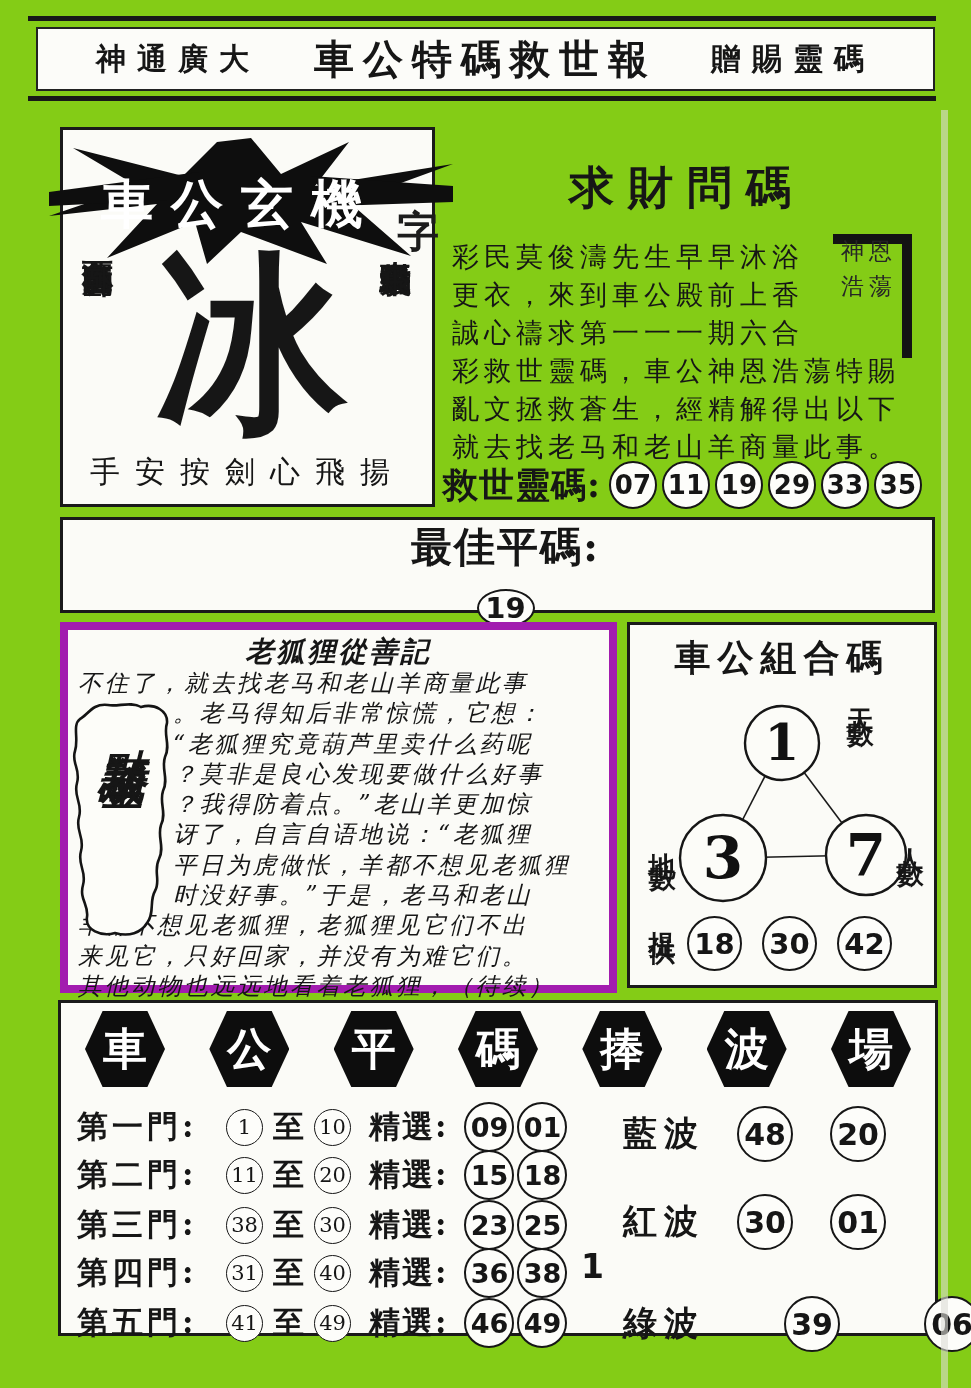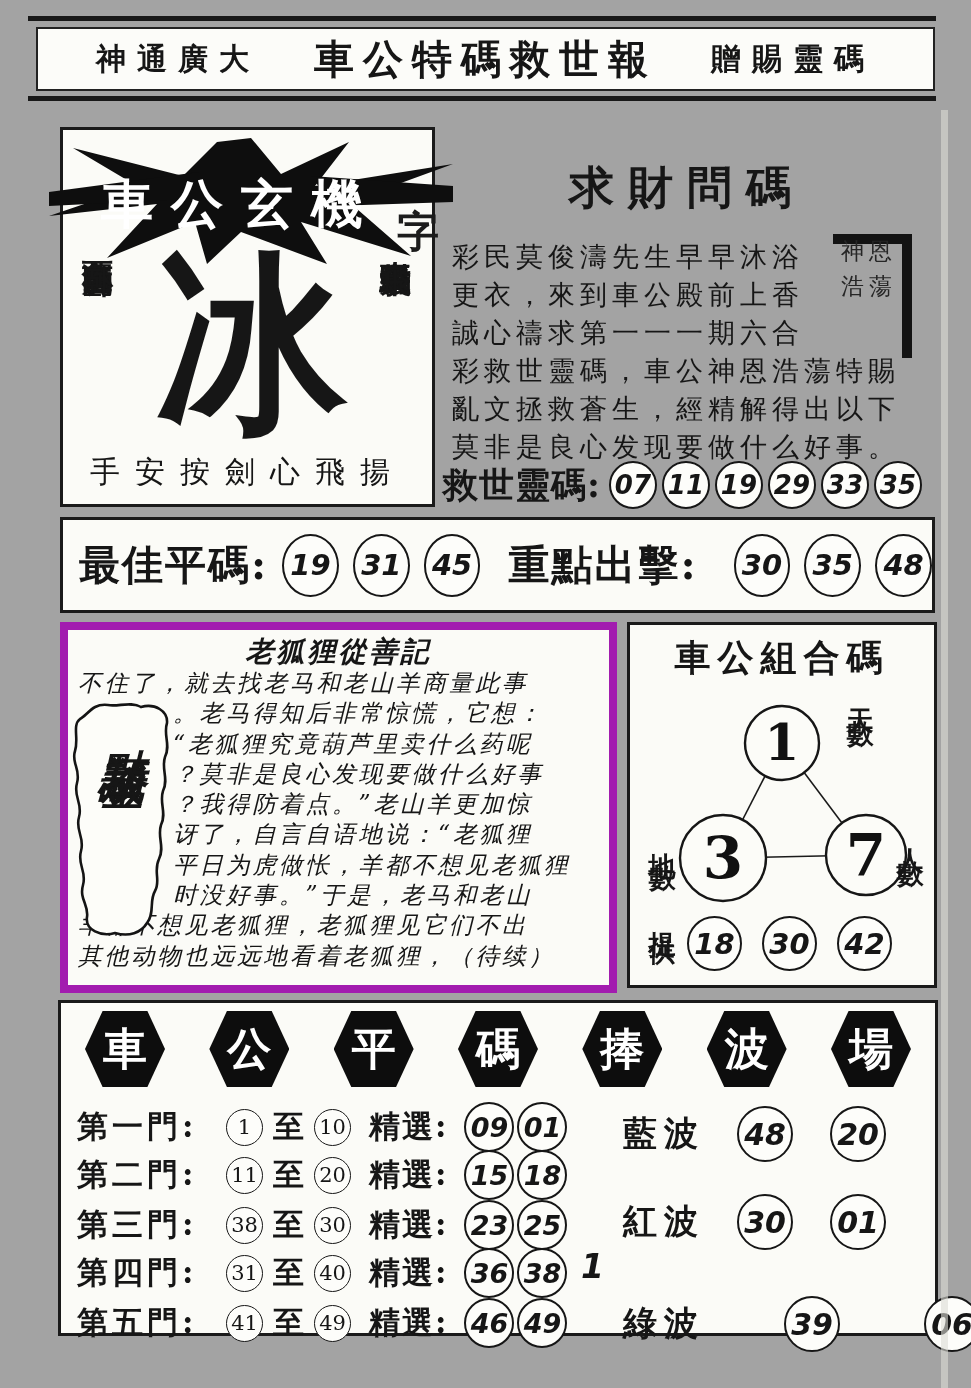"神通廣大" #page { background: #a3a3a3 -> #84cc16 }
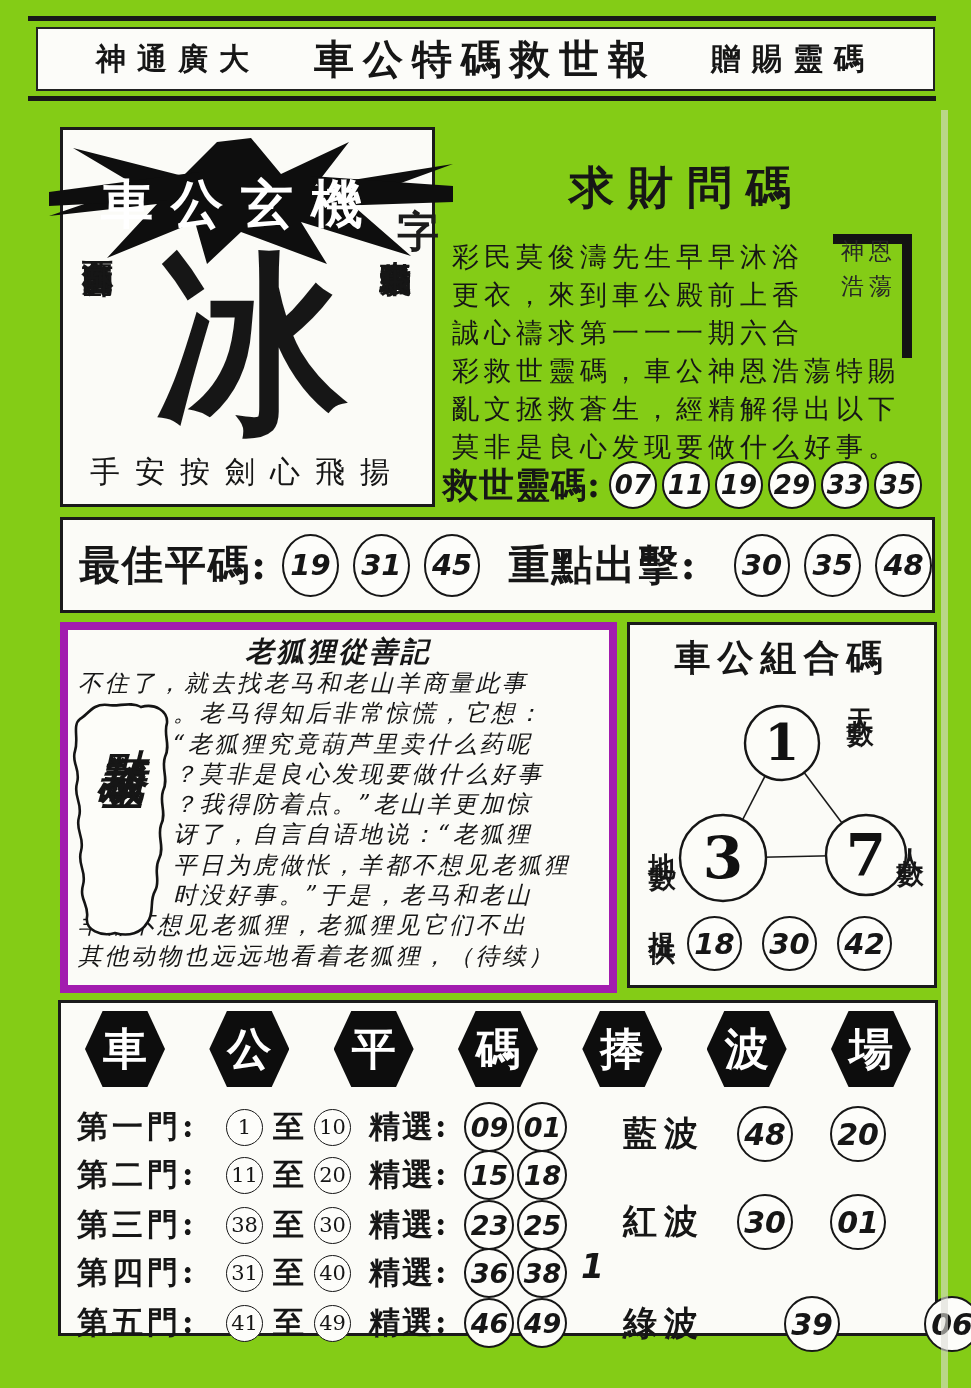"莫非是良心发现要做什么好事。" div.f-line { text: 莫非是良心发现要做什么好 -> 就去找老马和老山羊商量此 }
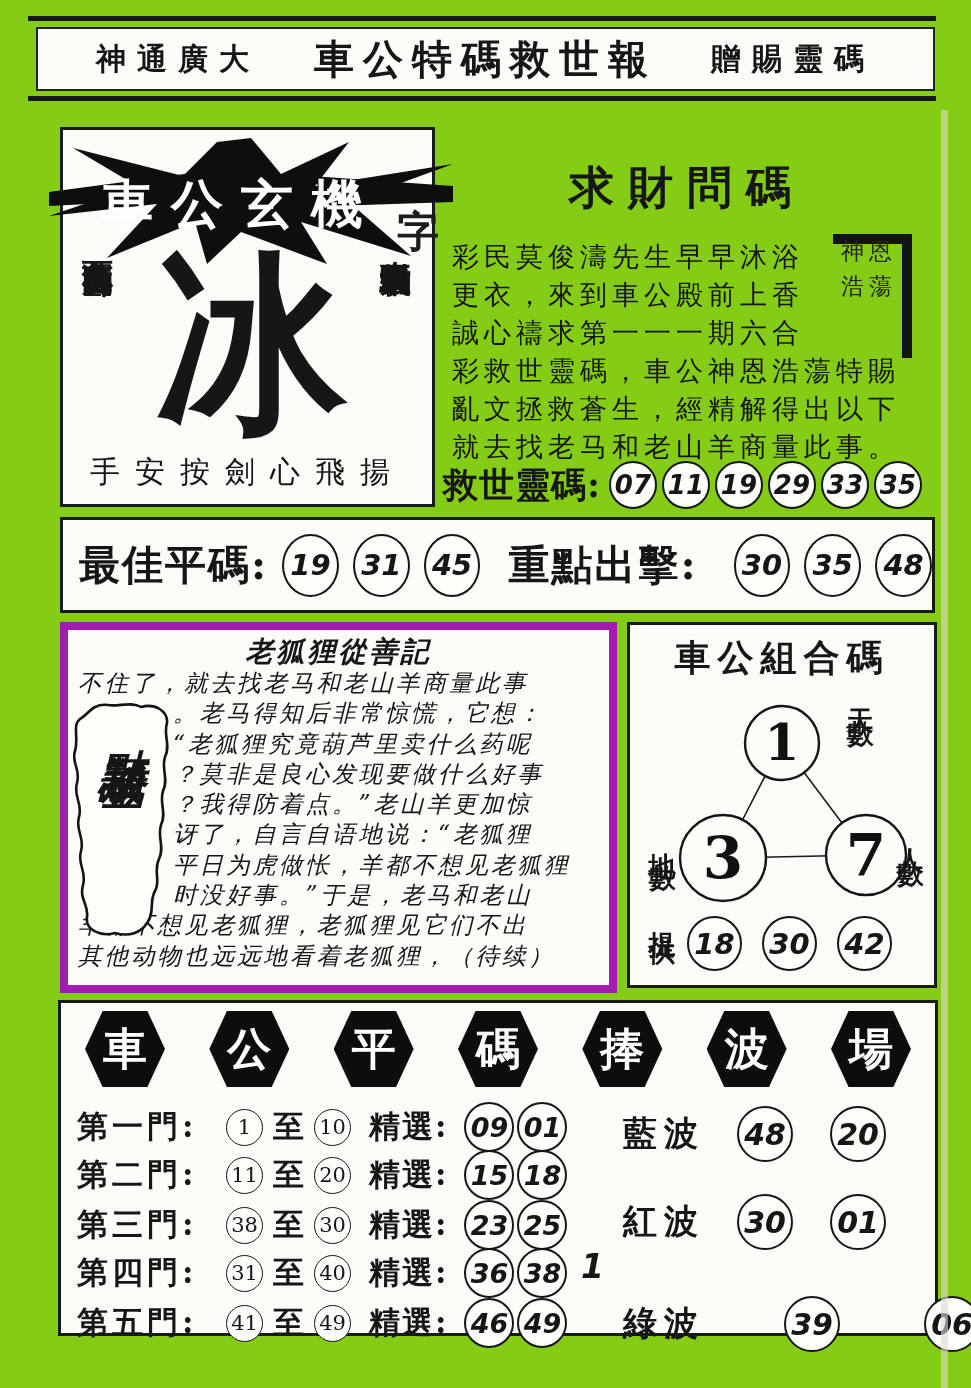"07" .num { font-style: italic -> none }
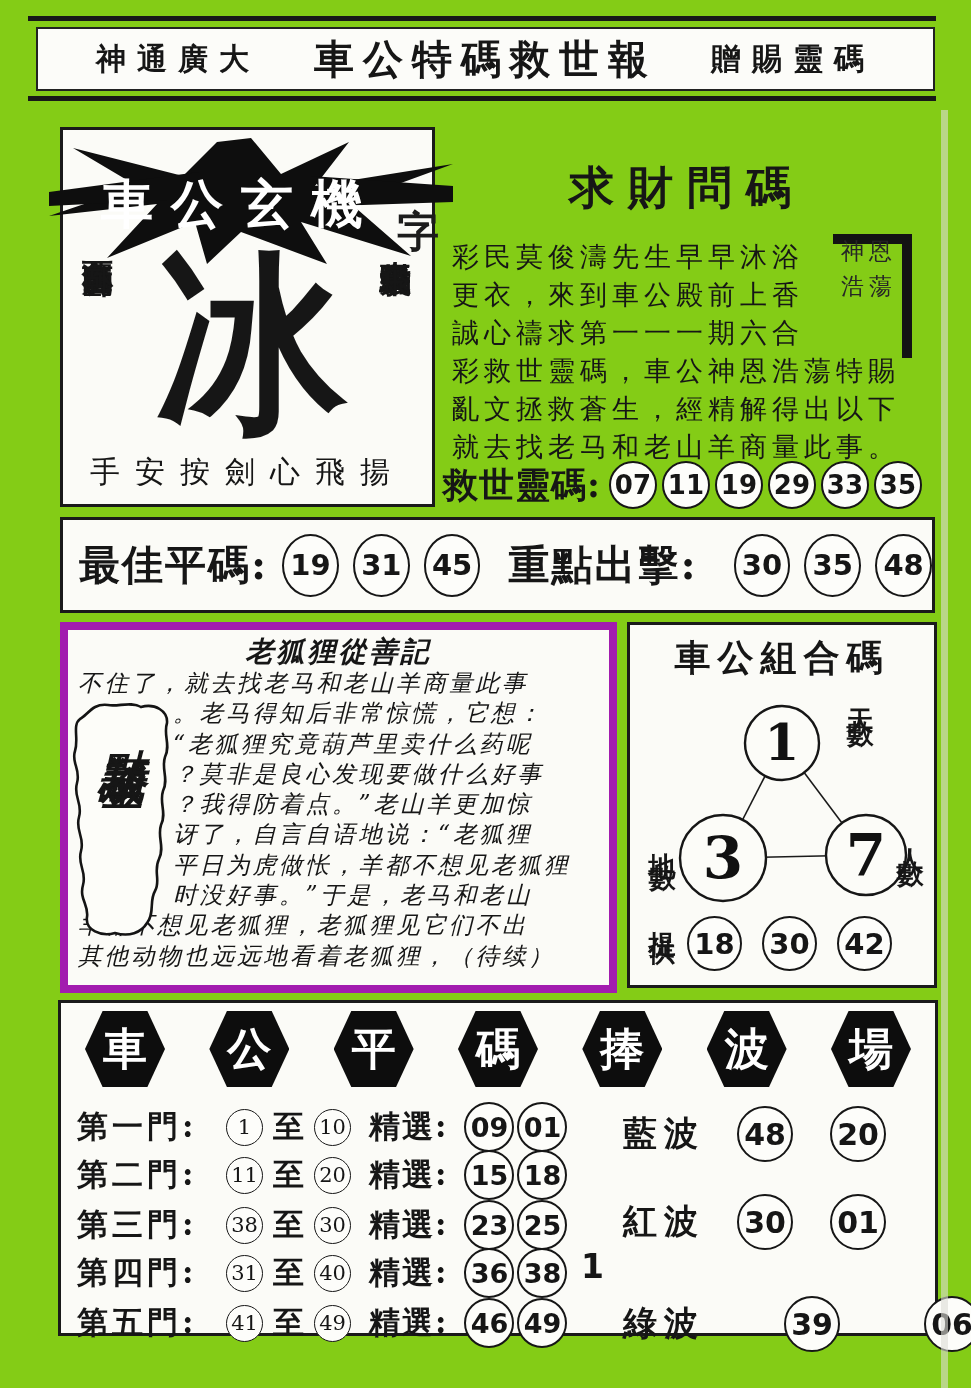"最佳平碼:" #band-box { flex-direction: none -> column }
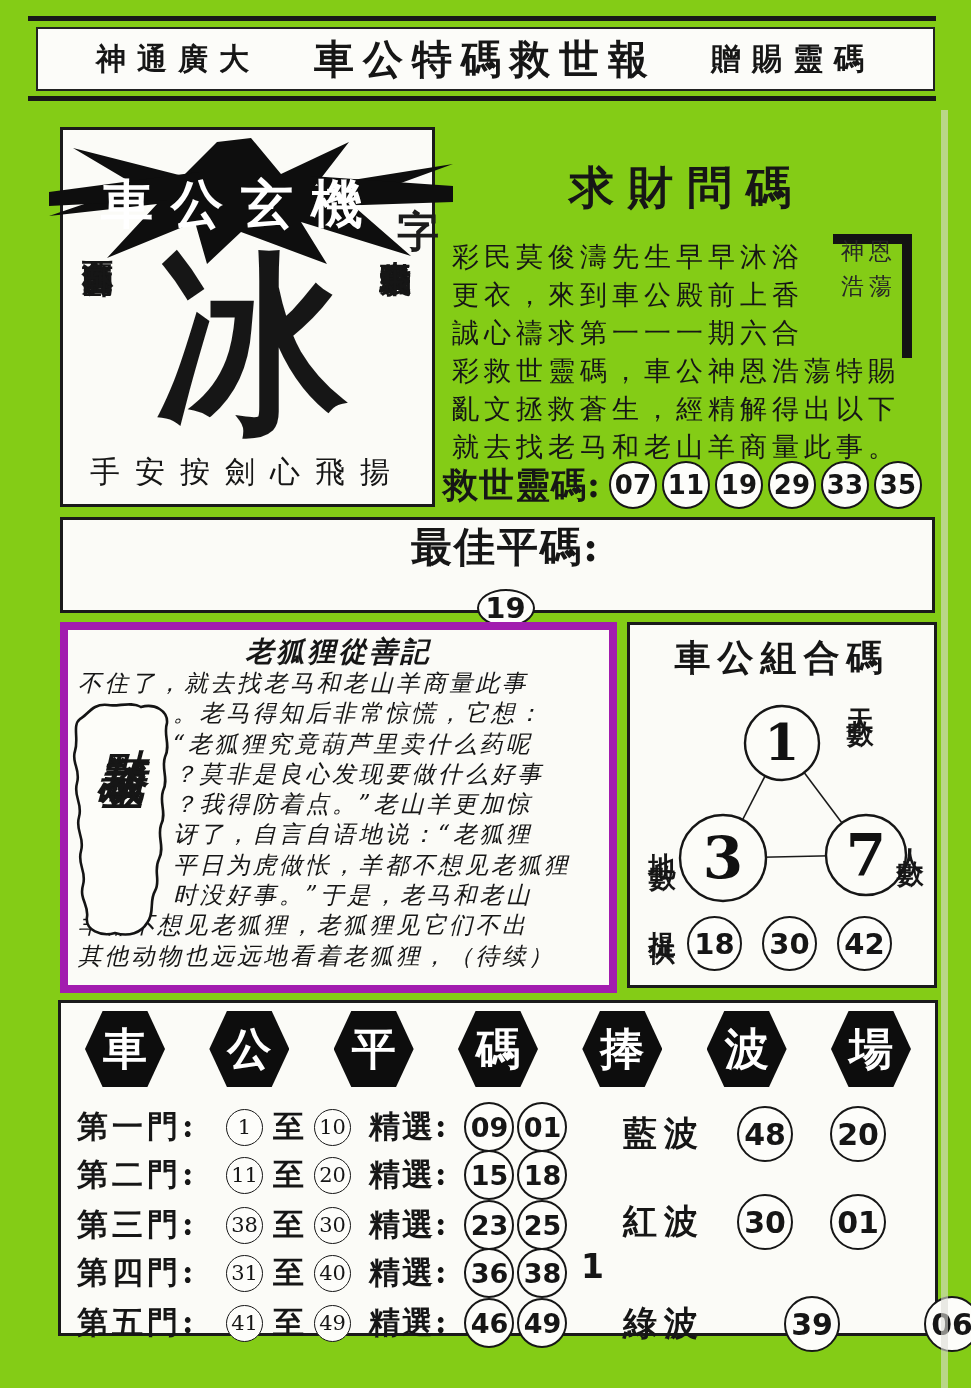"来见它，只好回家，并没有为难它们。" div.s-line { html: none -> <div>来见它，只好回家，并没有为难它们。</div> }
